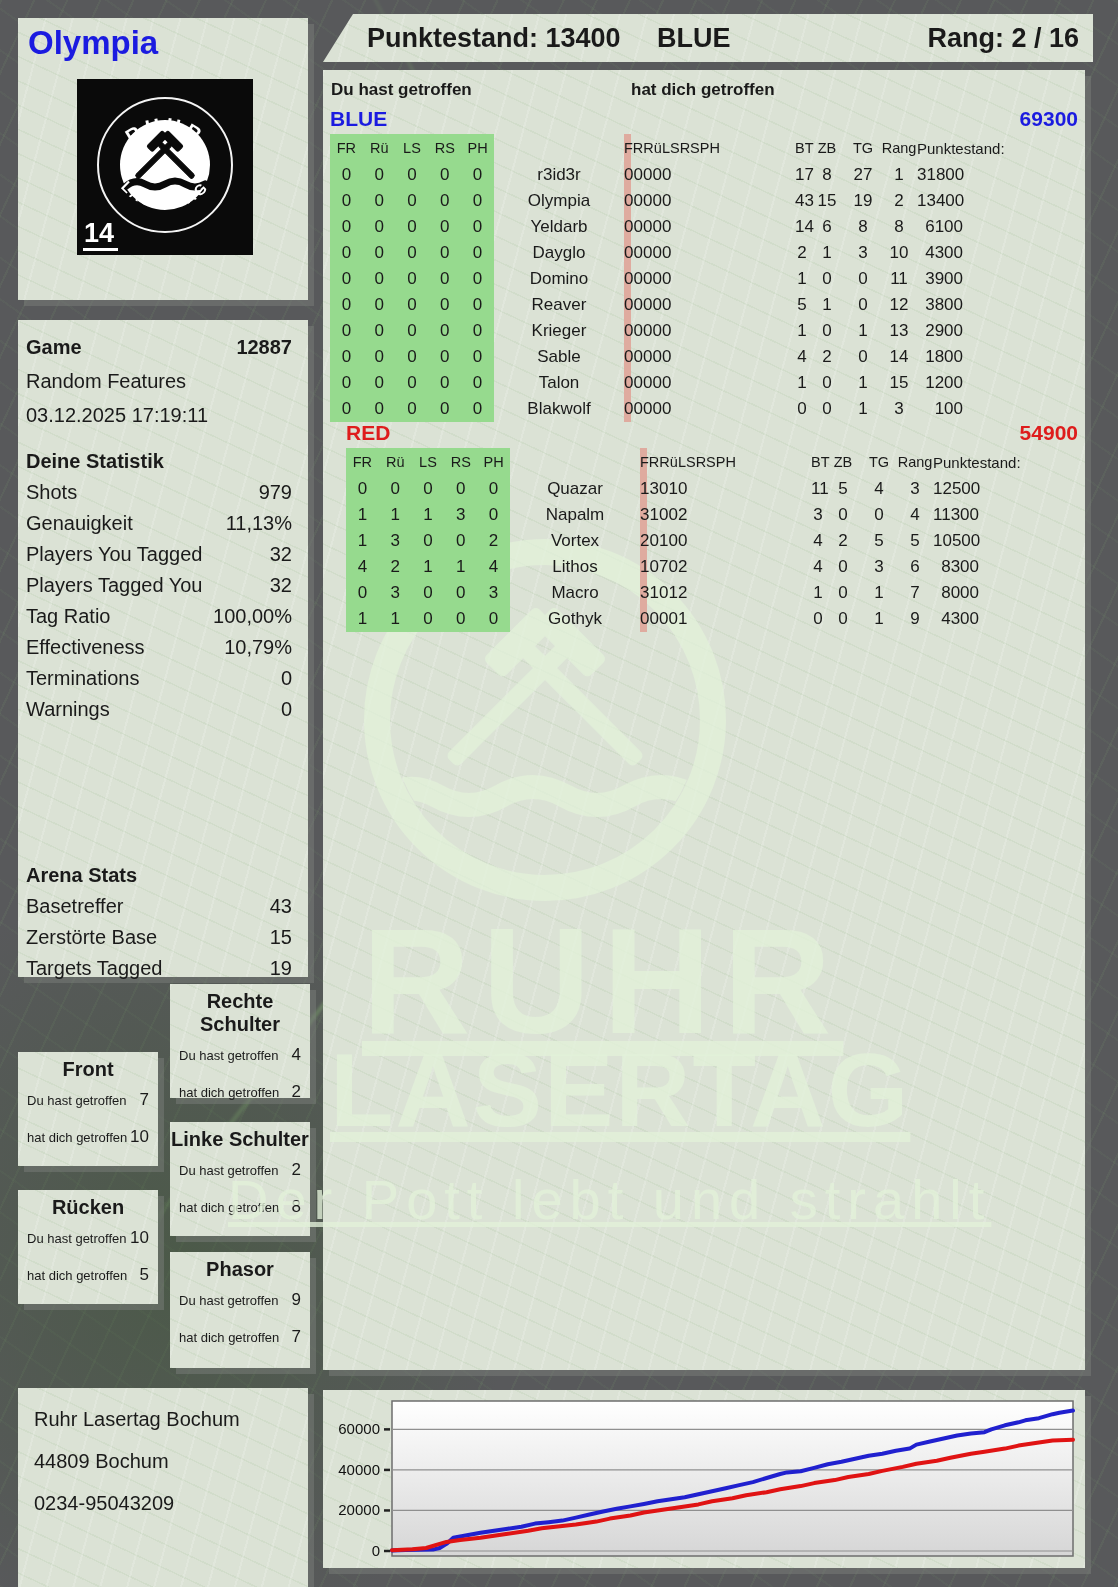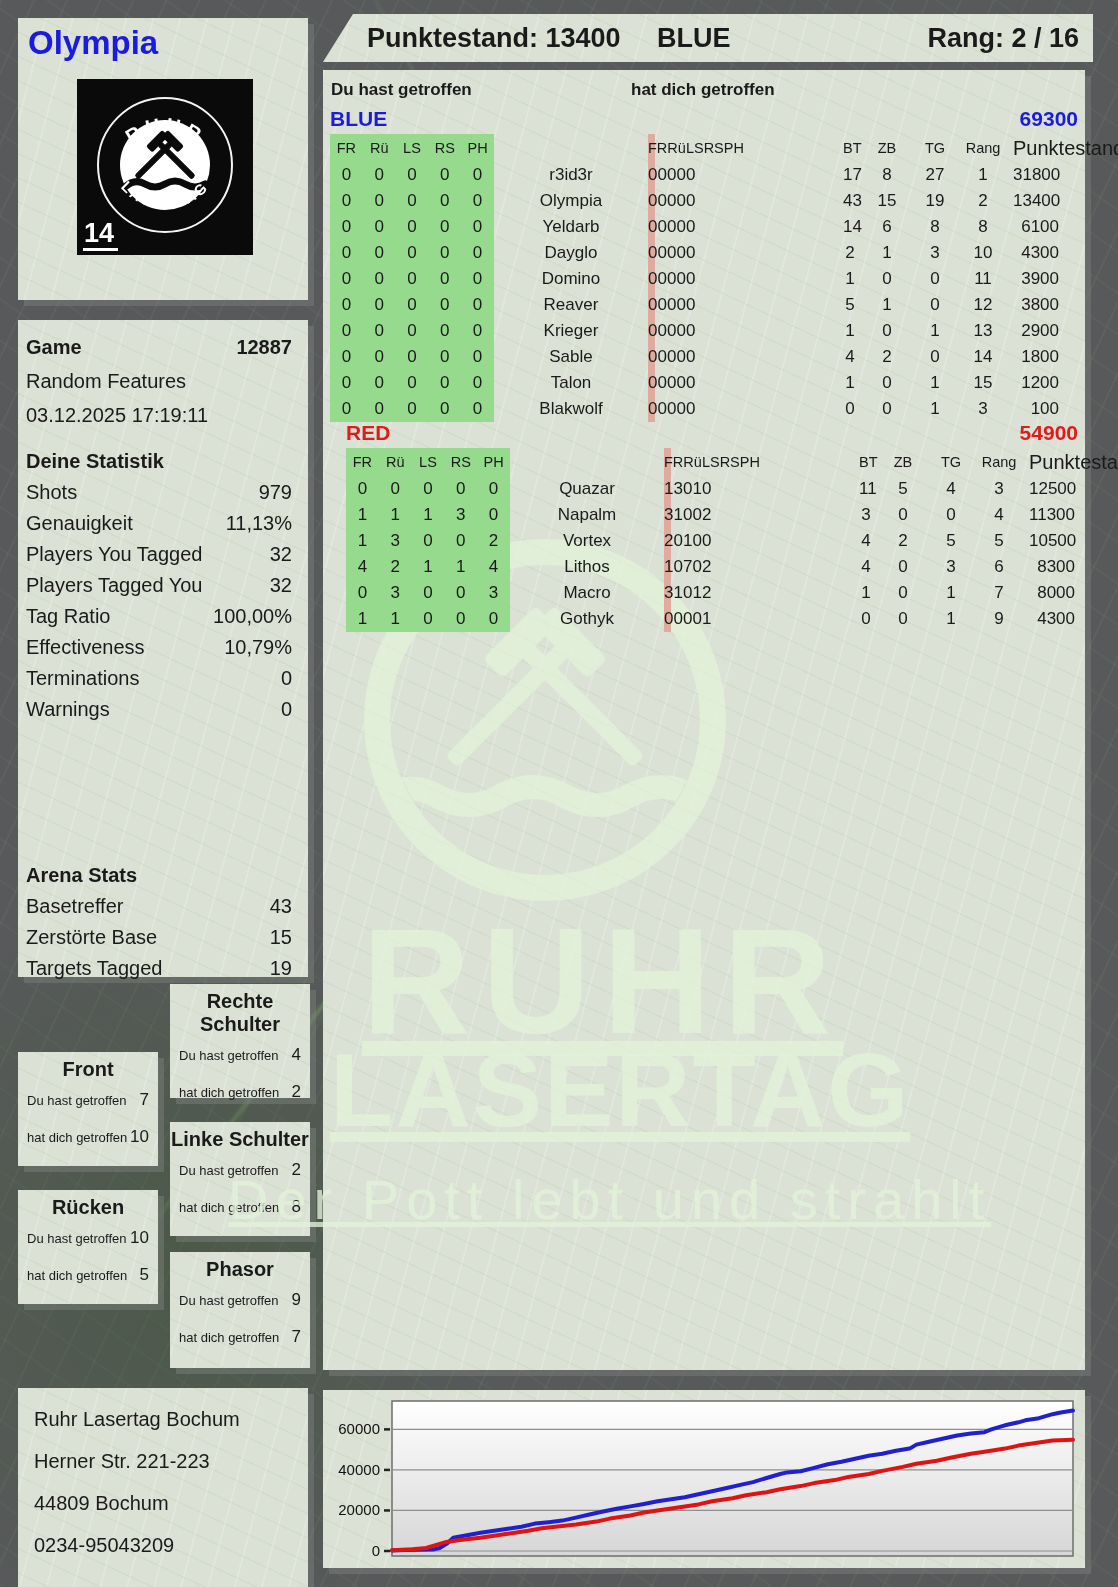"FR" .trow { gap: 12px -> none }
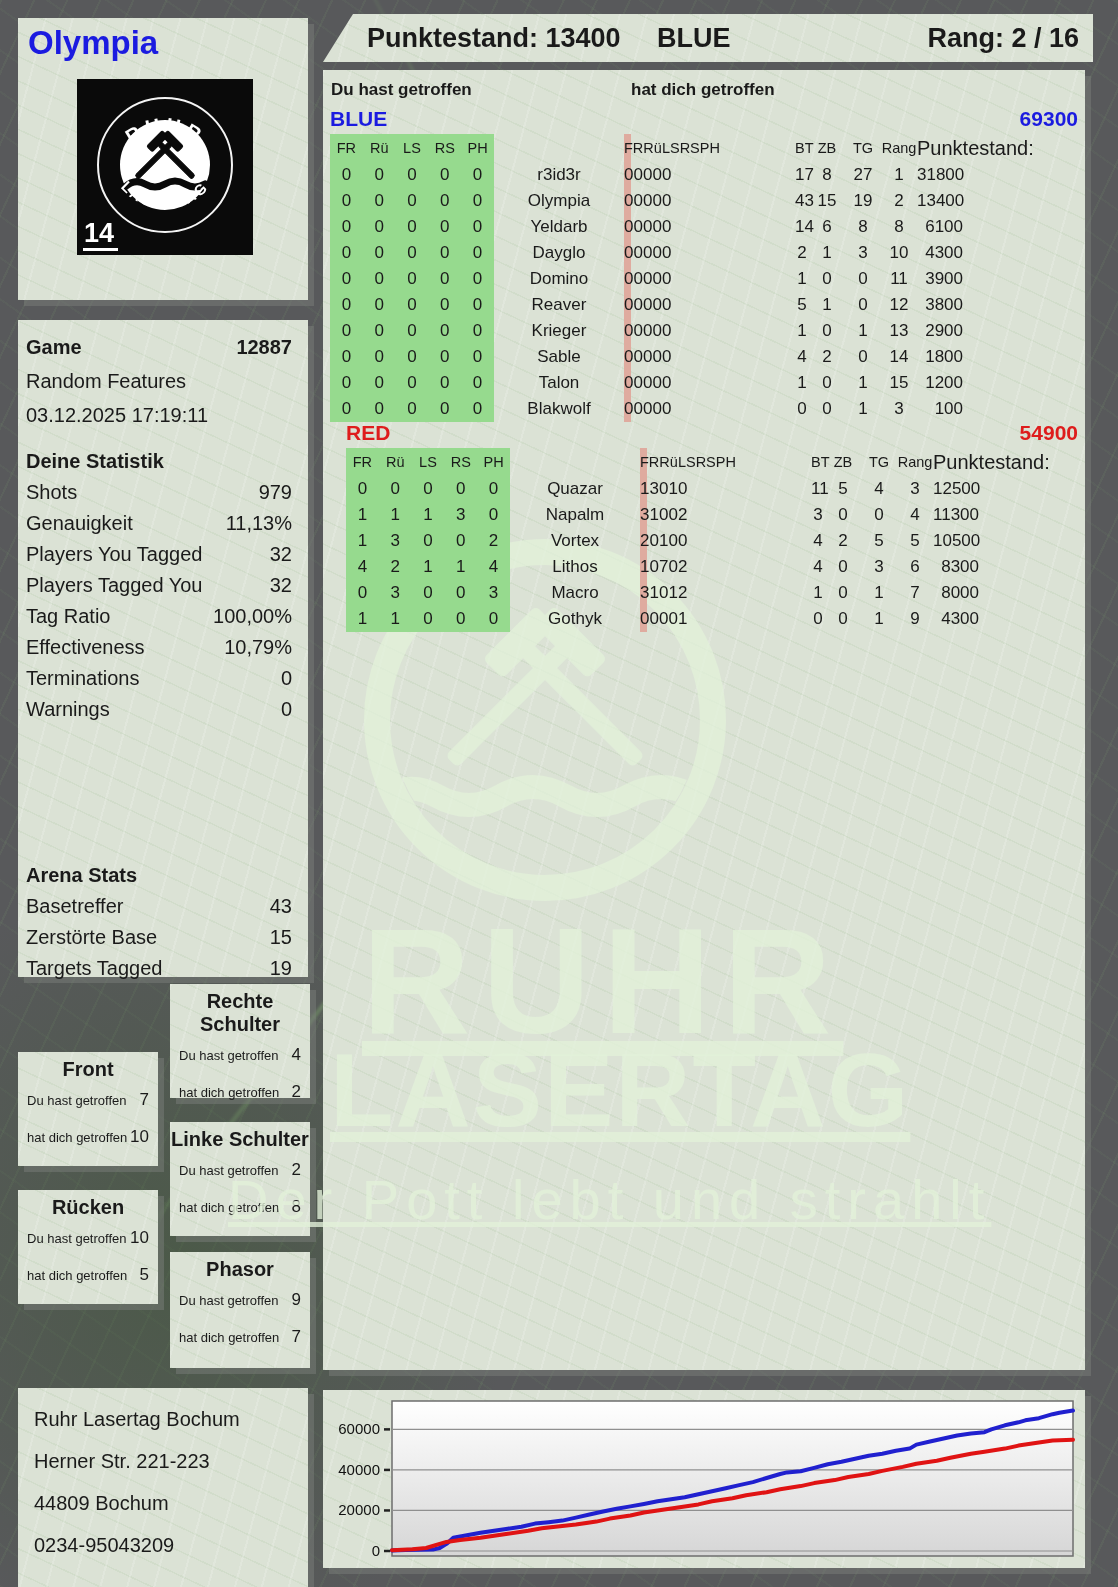"Punktestand:" .trow.thead .punkte { font-size: 20px -> 15px }
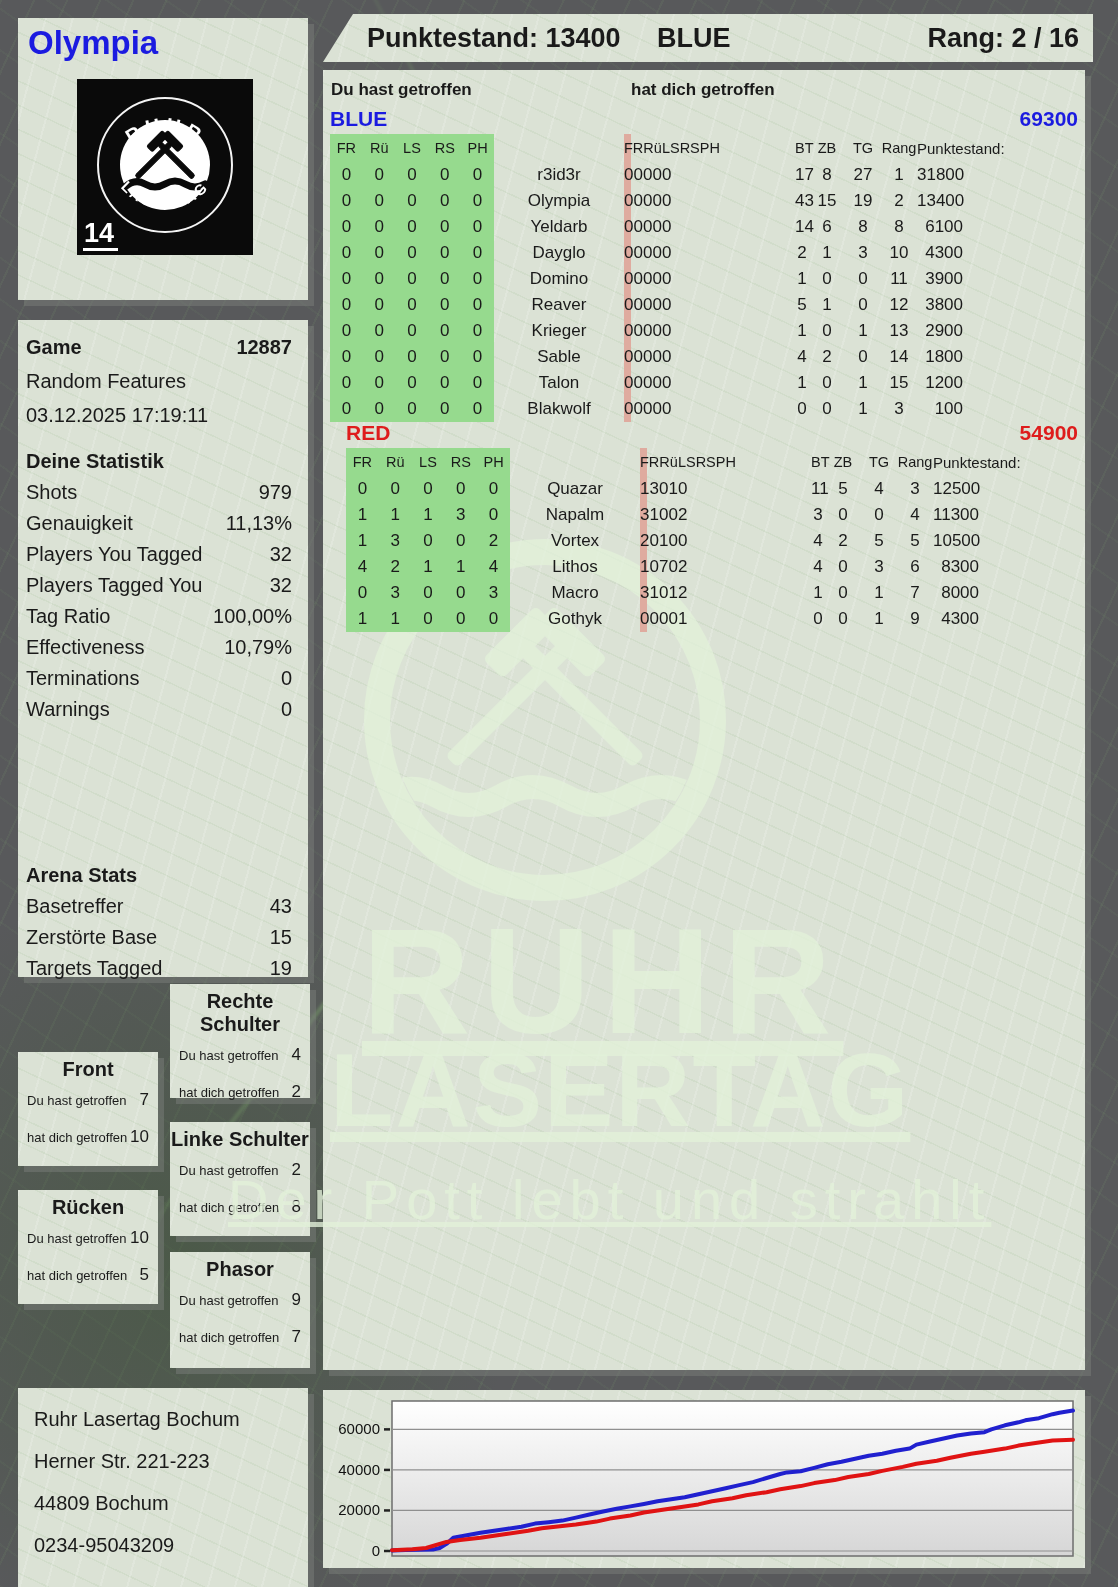"Herner Str. 221-223" div.addr-line { html: <div>Herner Str. 221-223</div> -> none }
